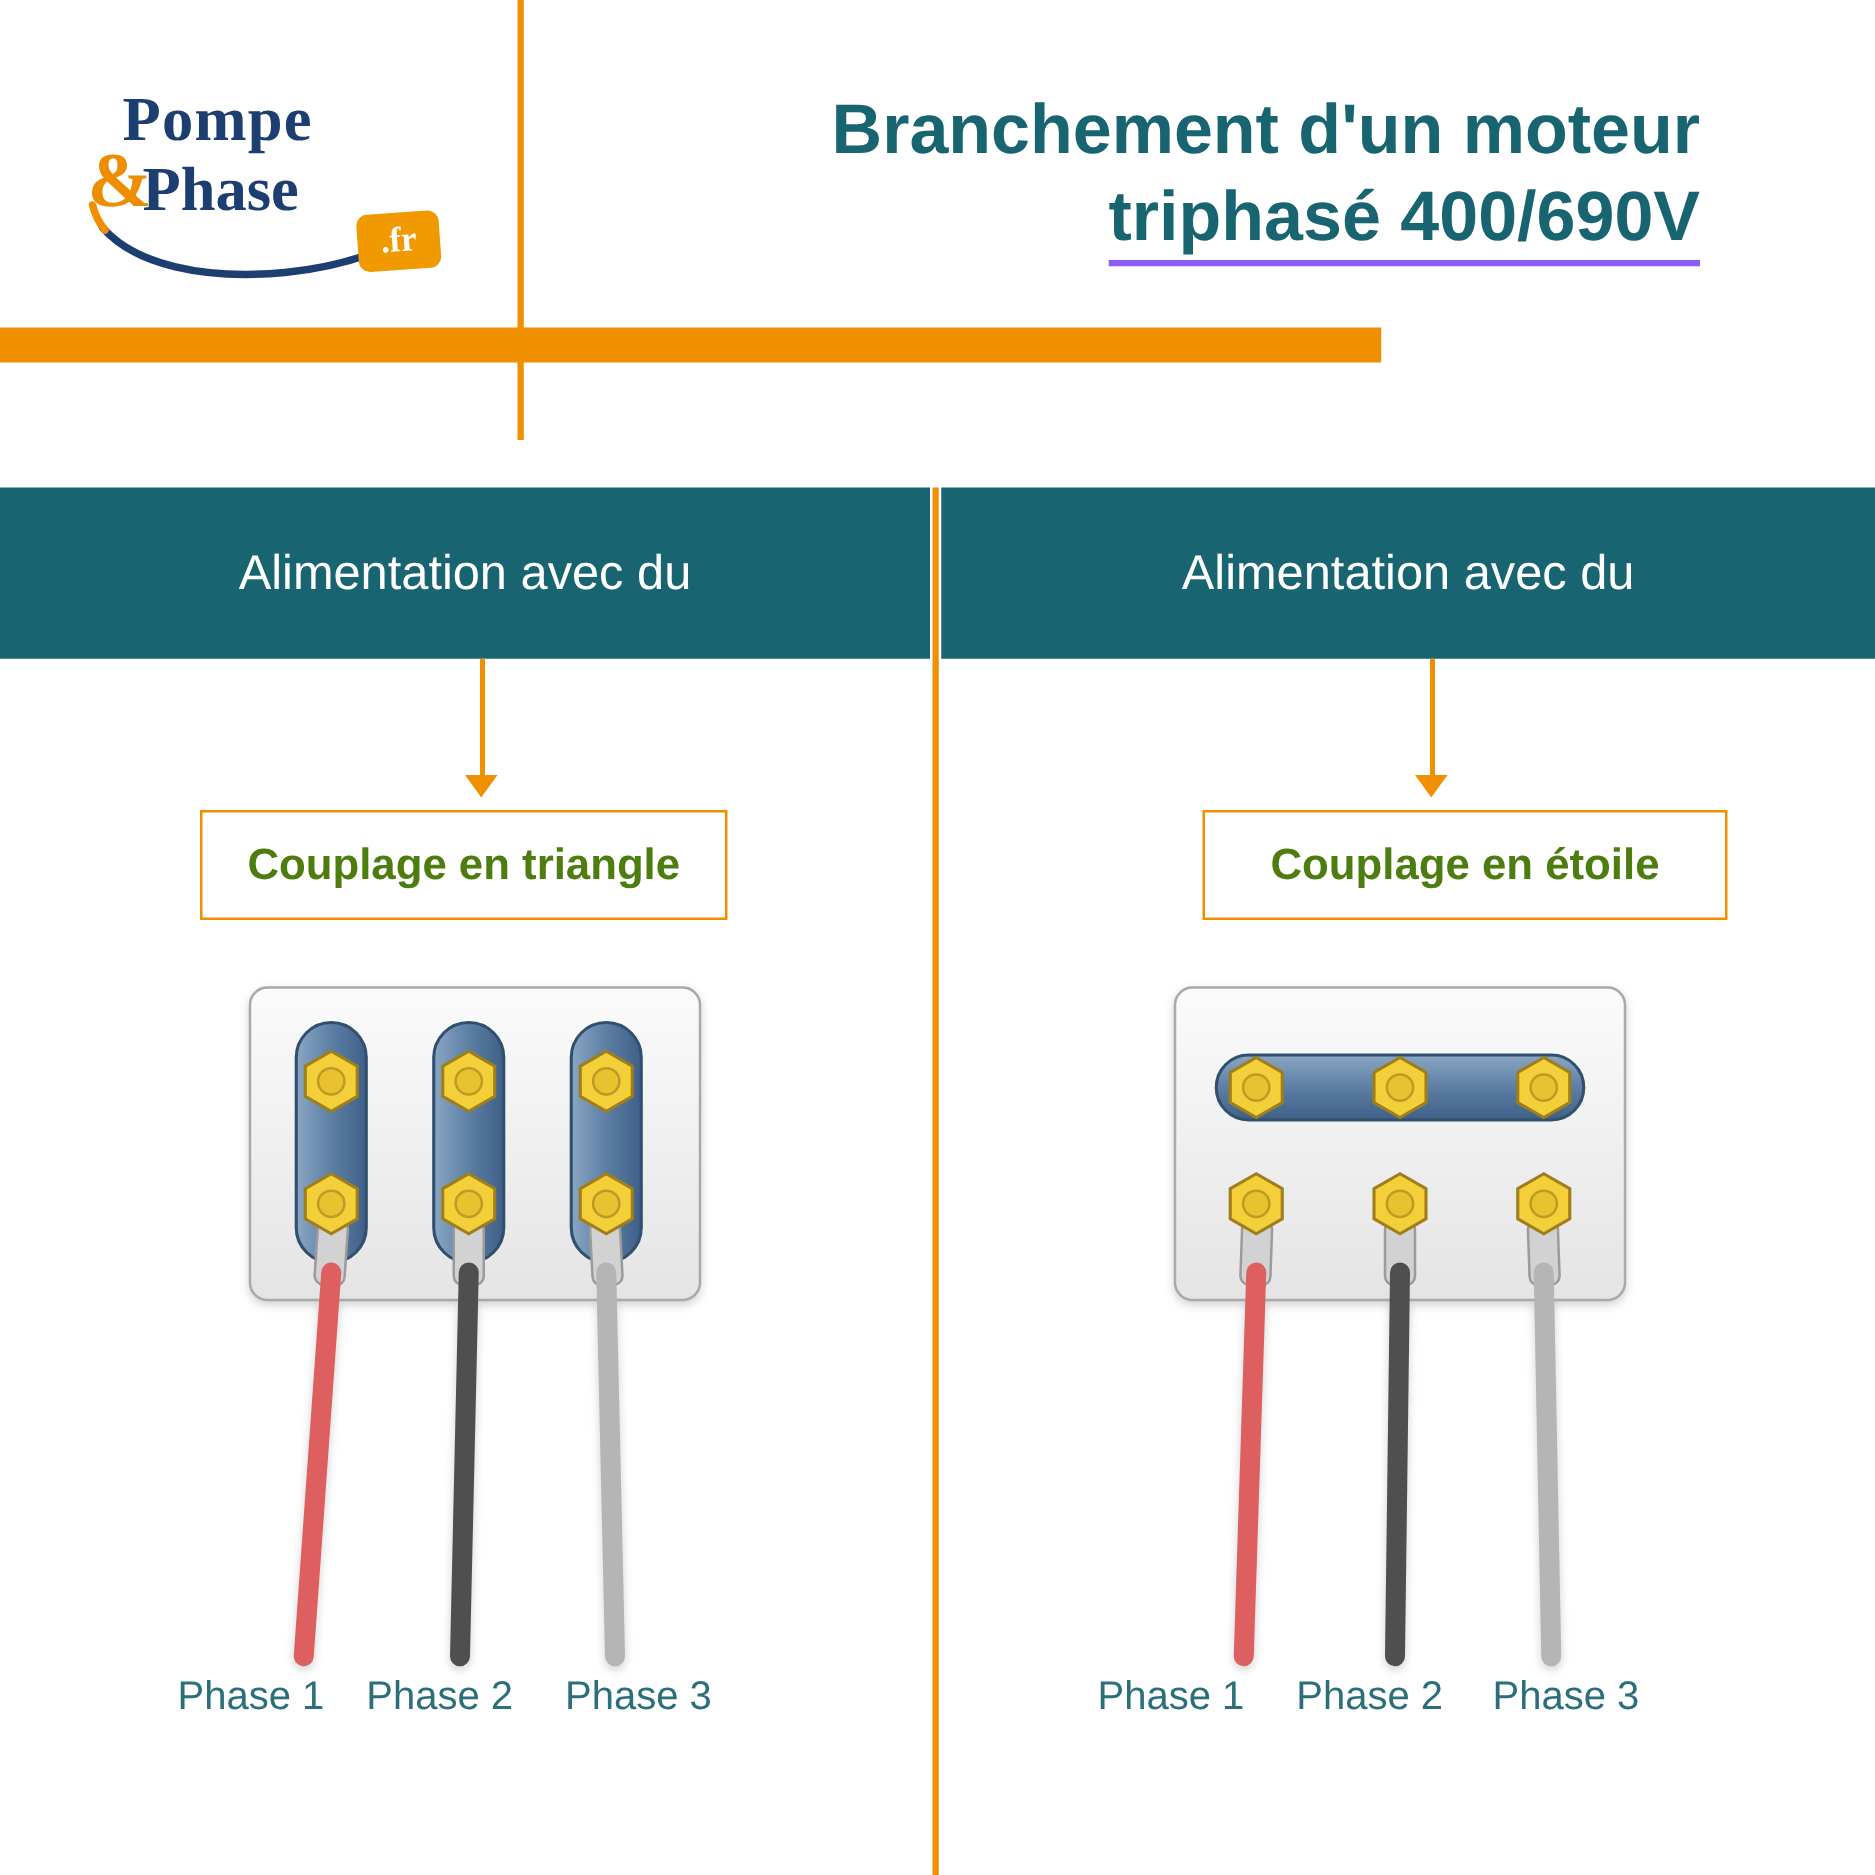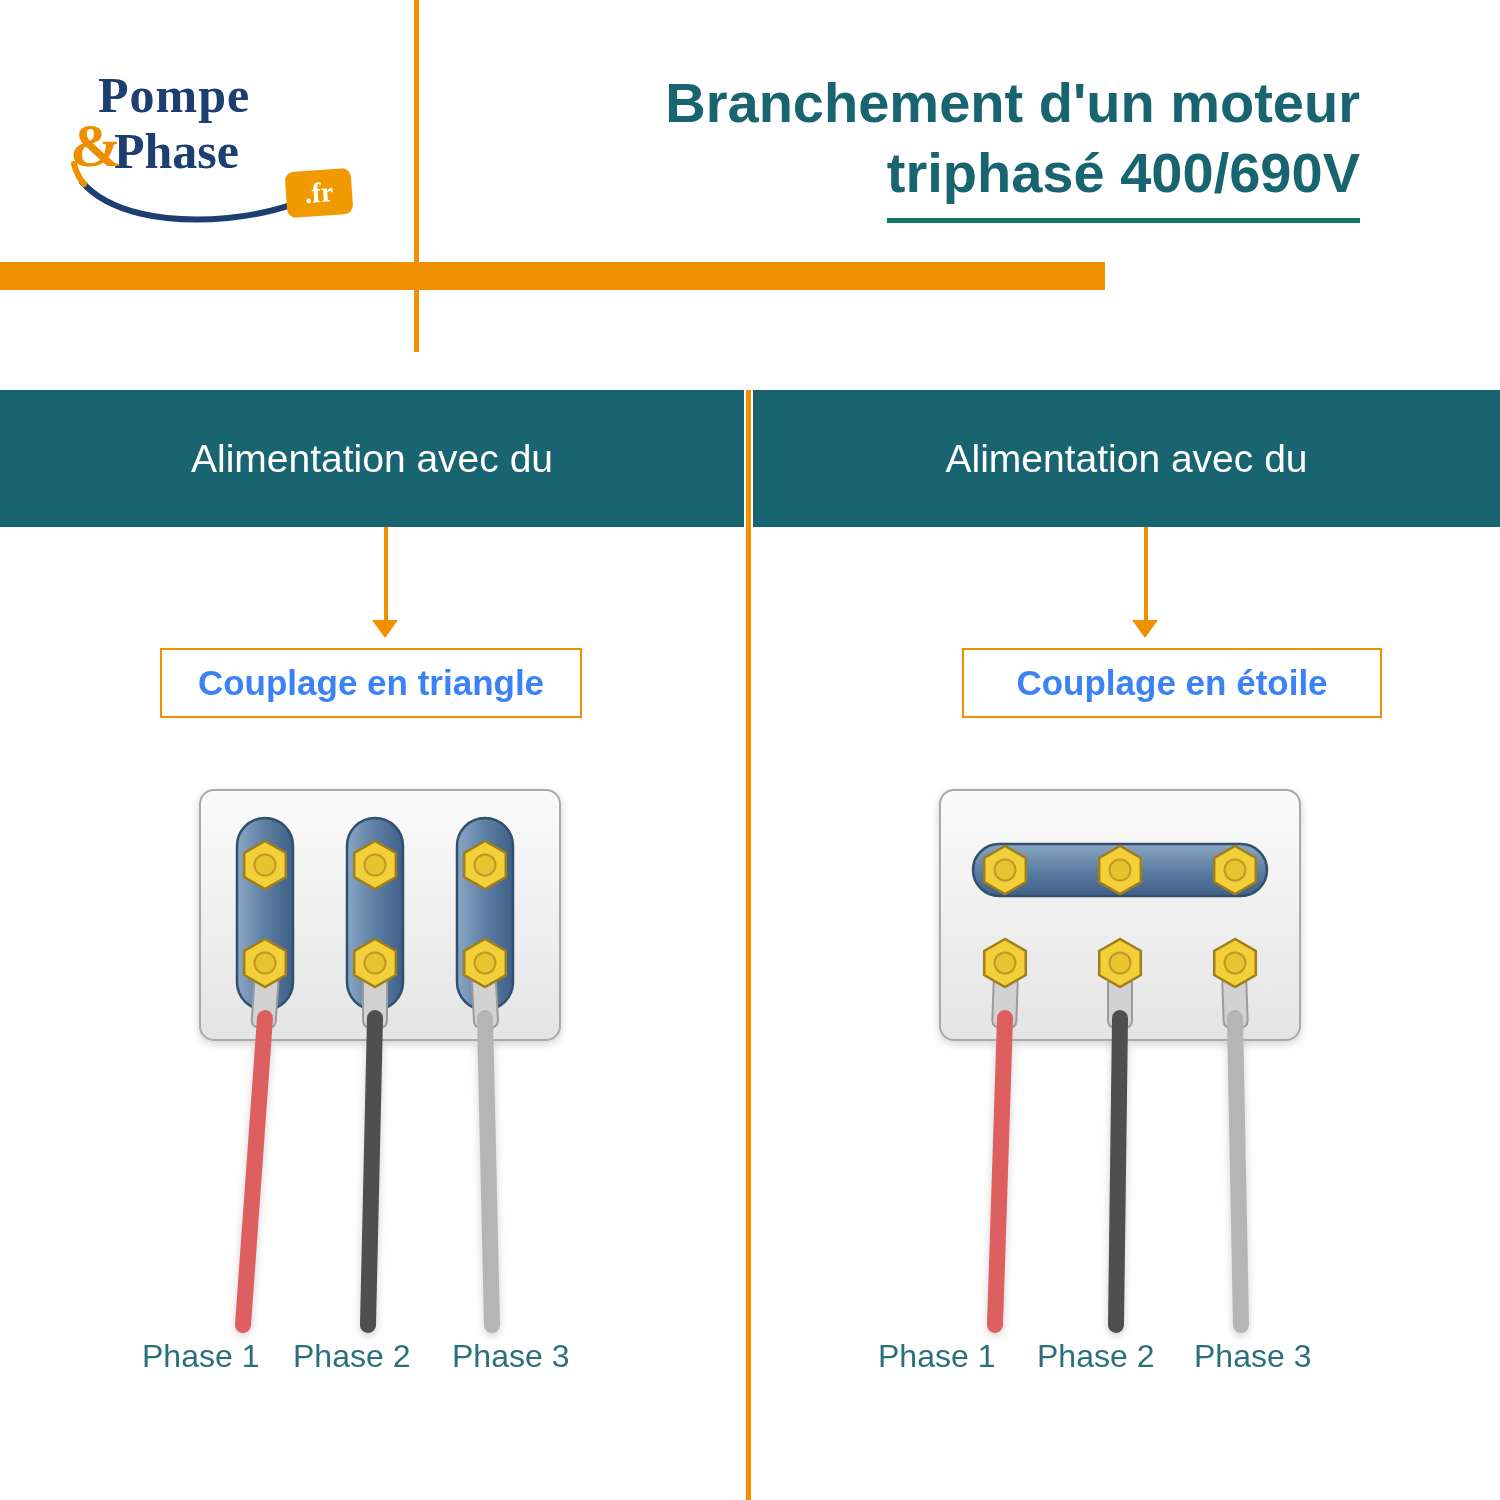"triphasé 400/690V" .title .underlined { border-bottom: 5px solid #0f766e -> 5px solid #8b5cf6; padding-bottom: 10px -> none }
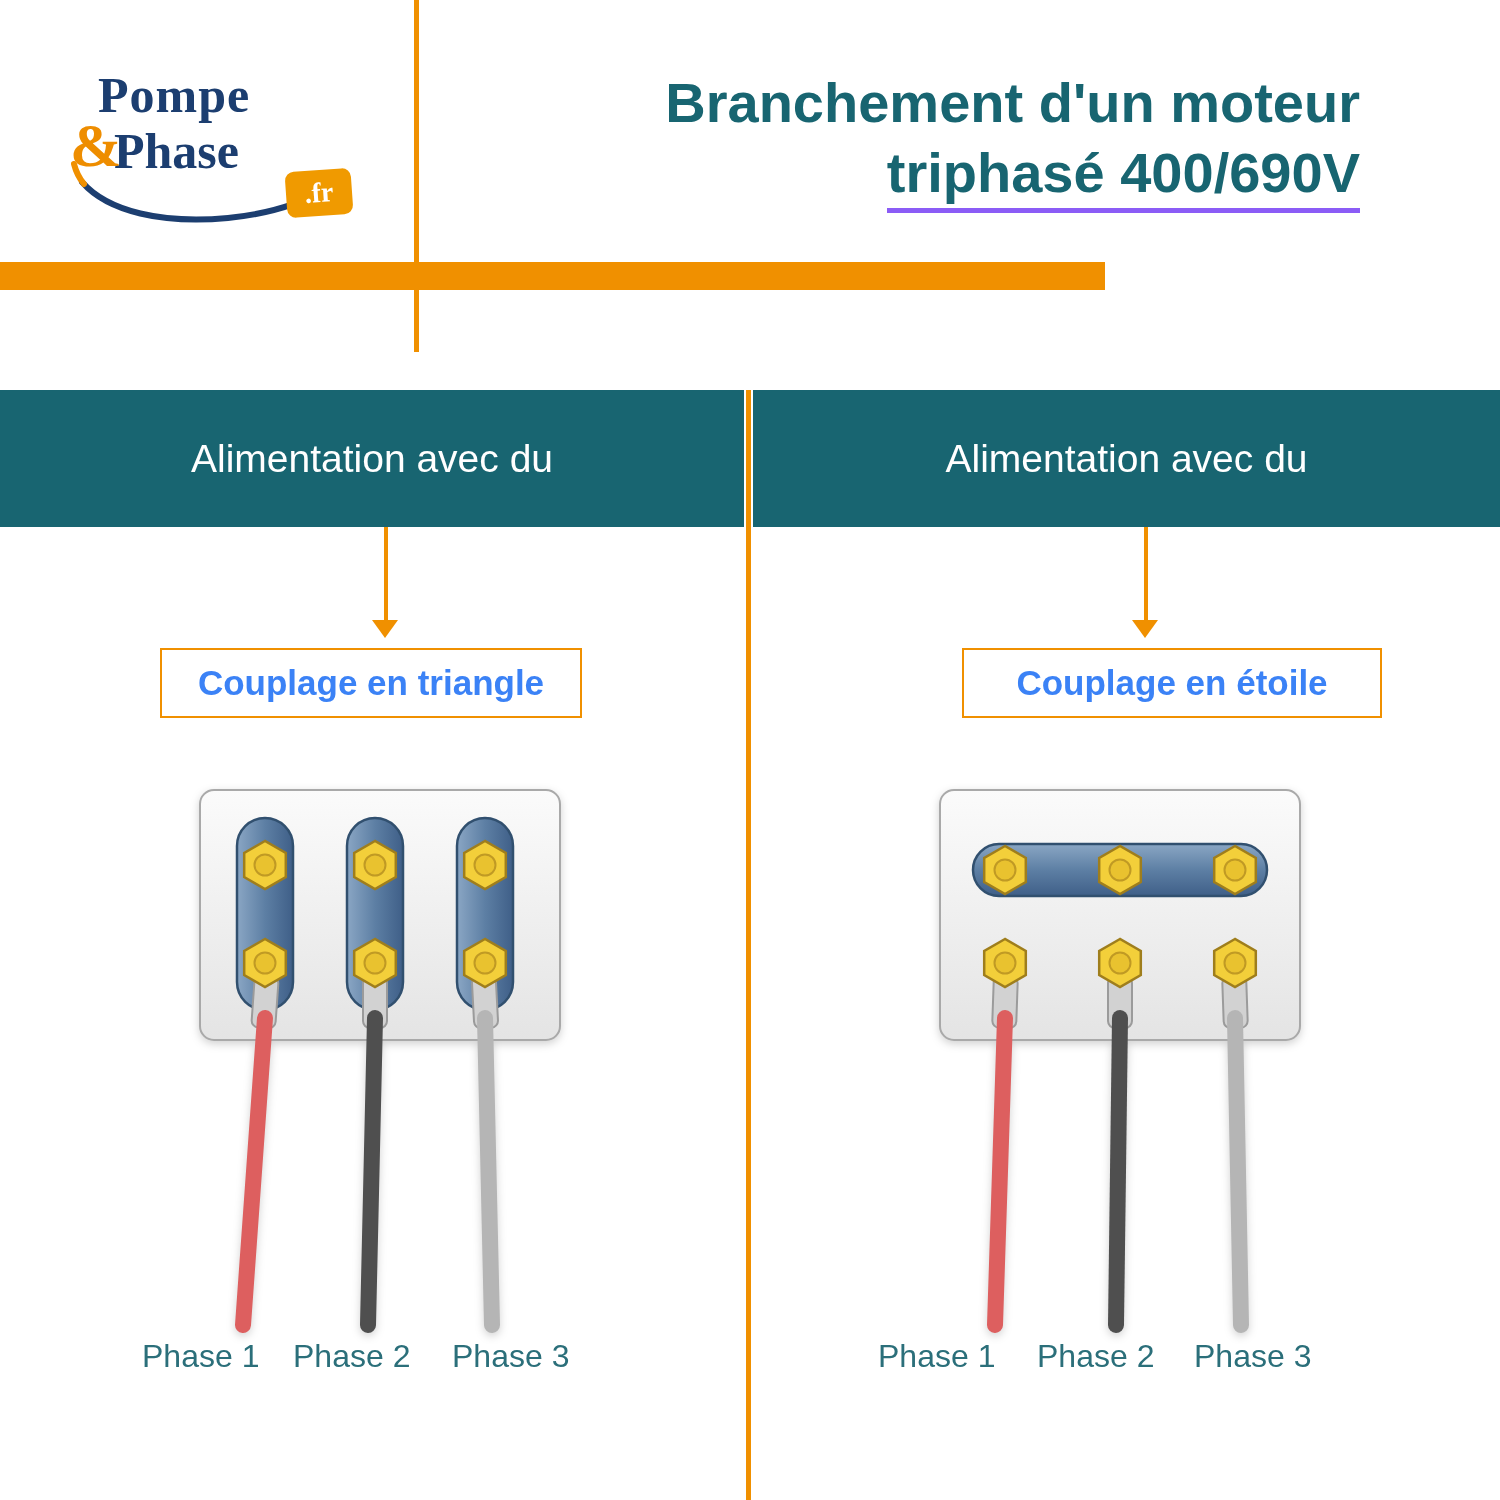"Couplage en triangle" .coupling { color: #3b82f6 -> #4d7c0f; height: 70px -> 88px }
